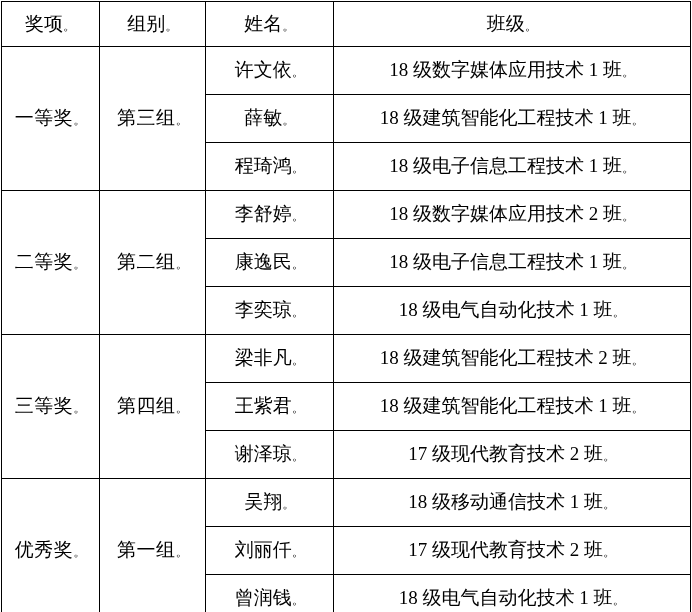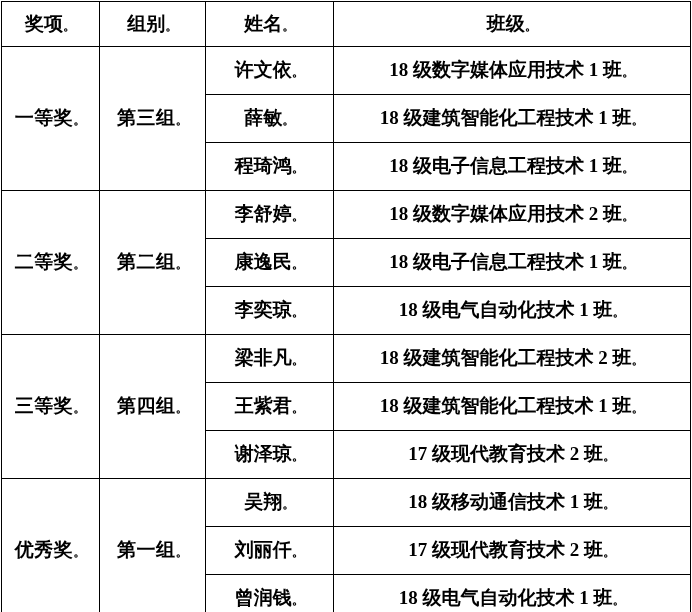"奖项。" .cell-inner { font-weight: bold -> none }
